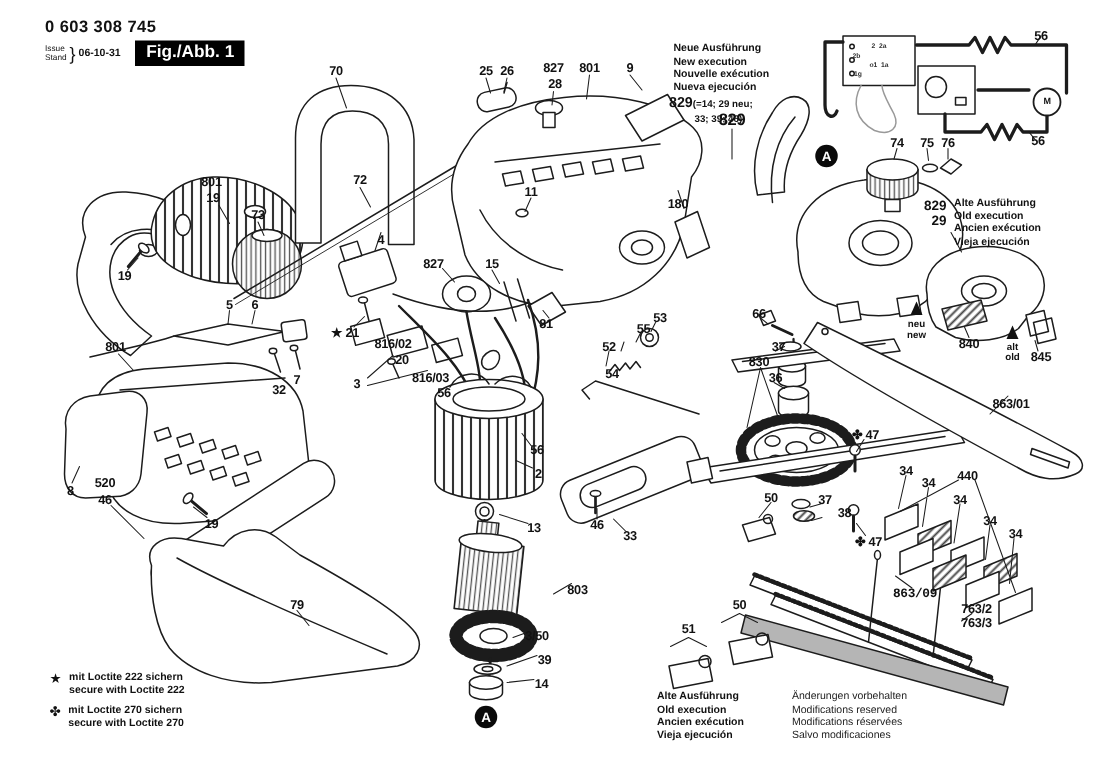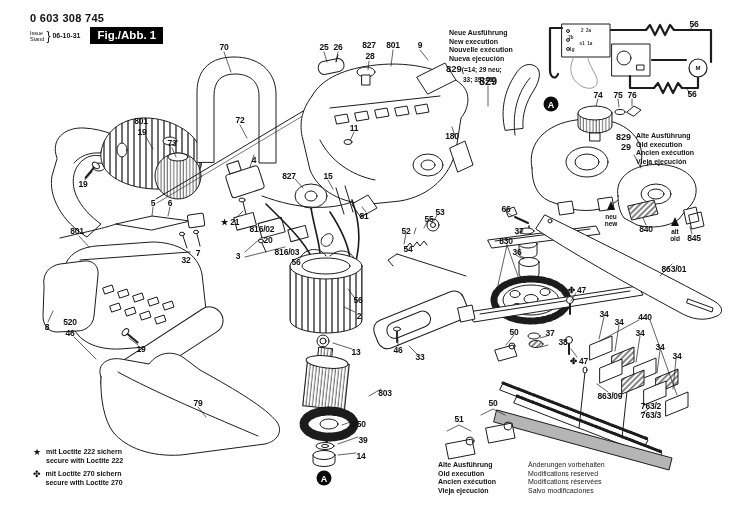"863/09" span.plabel { font-family: none -> Liberation Mono, monospace }
